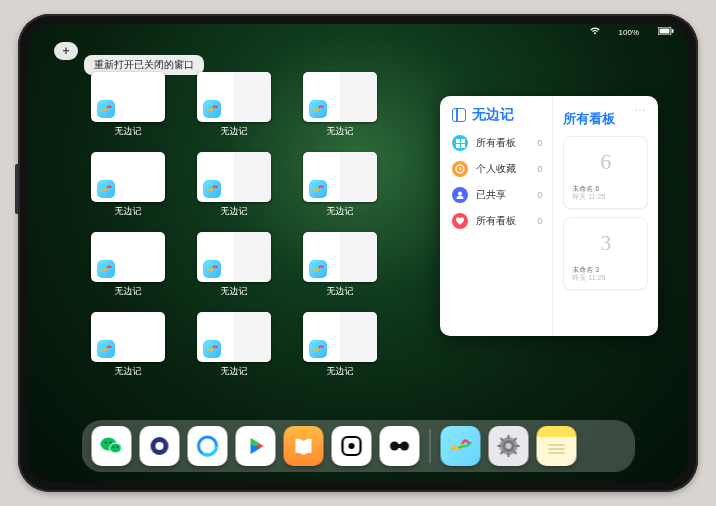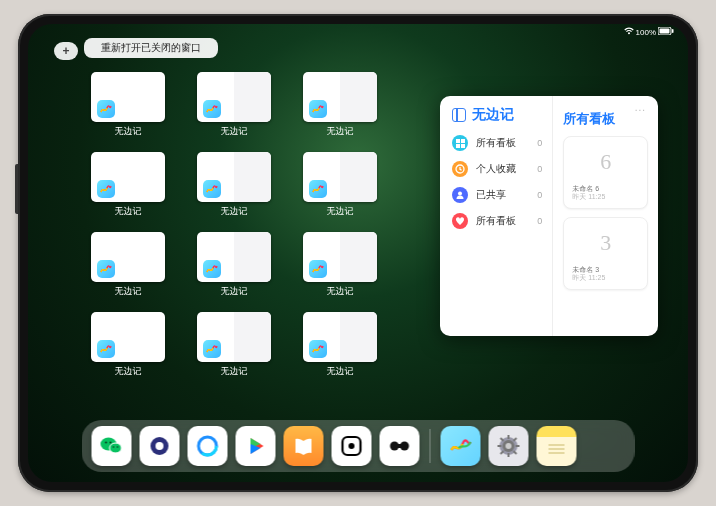"100%" .status-right { gap: 2px -> 19px }
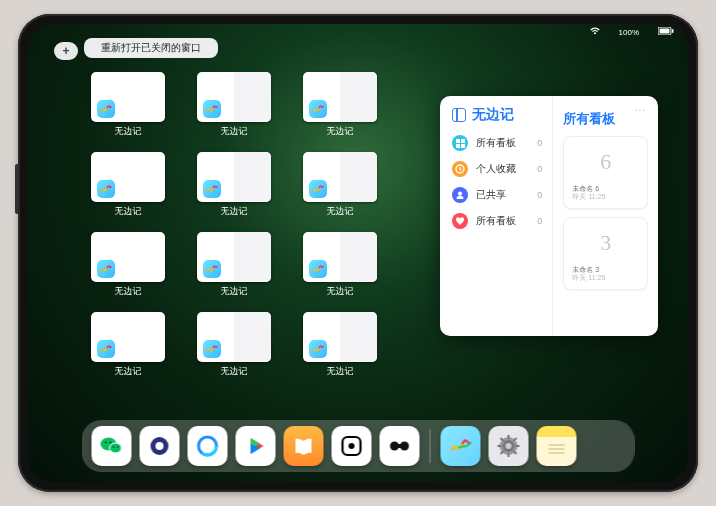"重新打开已关闭的窗口" .top-pill { padding: 3px 17px -> 3px 10px; top: 14px -> 31px }
